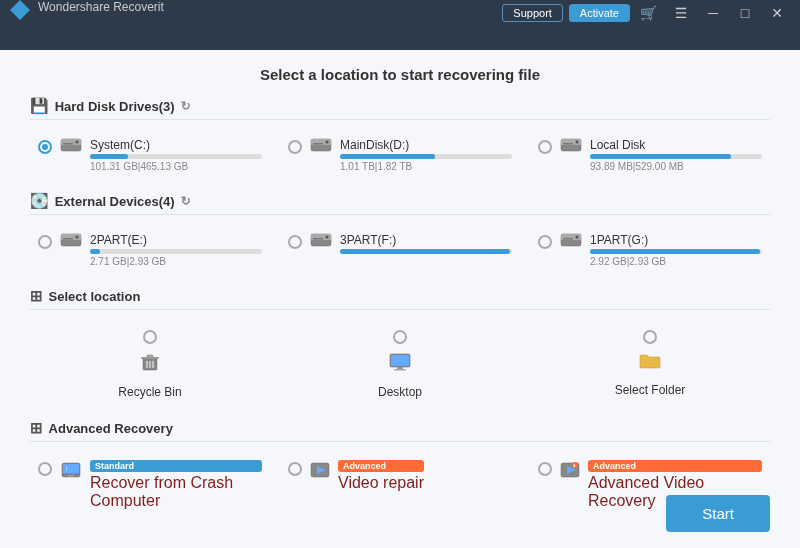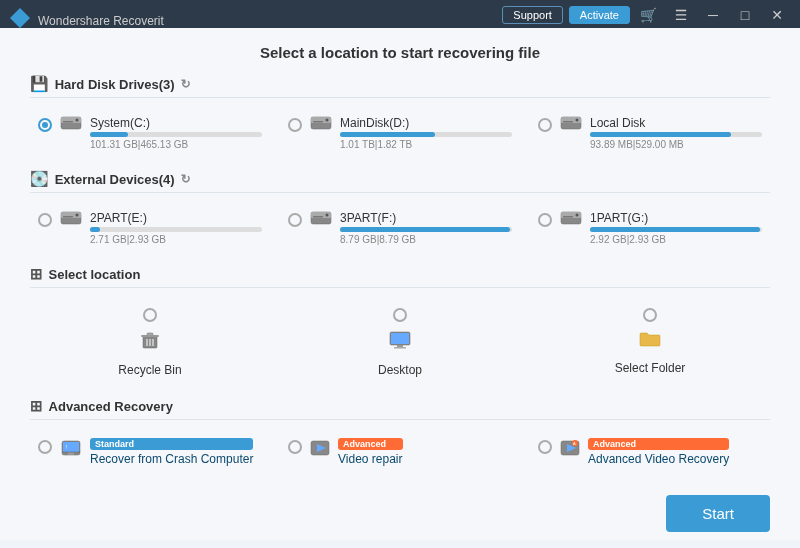"Wondershare Recoverit" .titlebar { align-items: flex-end -> flex-start; height: 28px -> 50px }
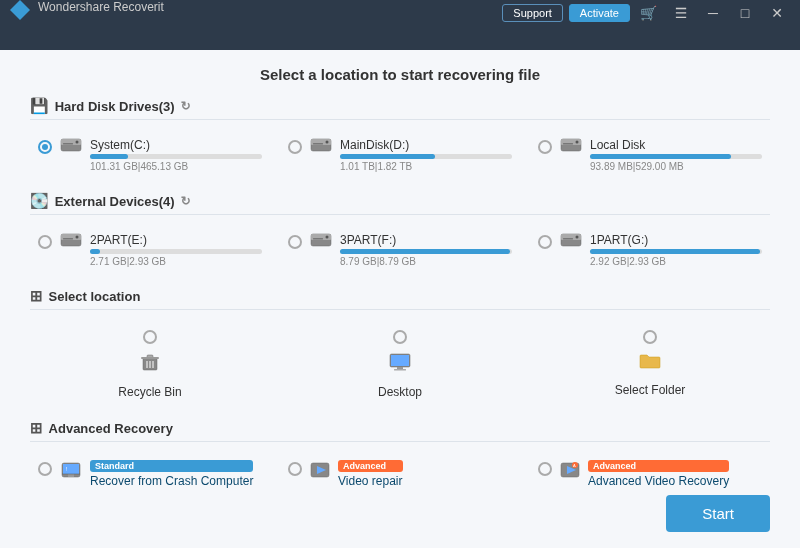"8.79 GB|8.79 GB" div.disk-size { html: <div>8.79 GB|8.79 GB</div> -> none }
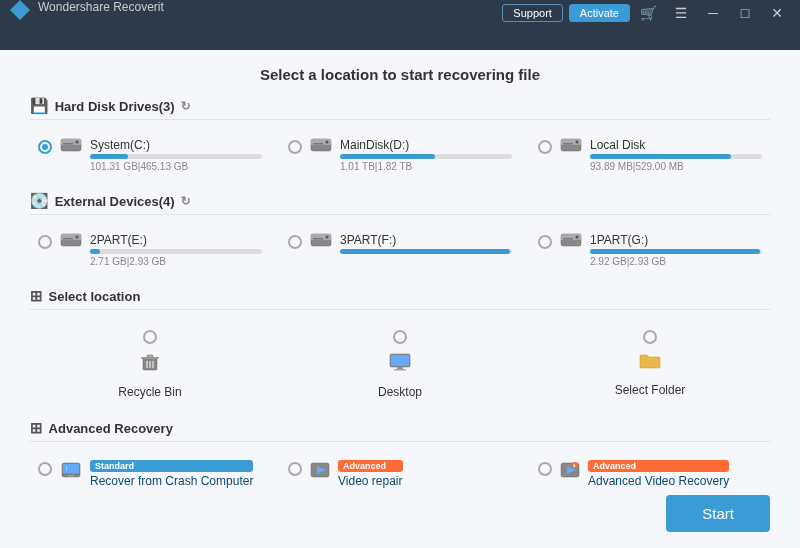"Recover from Crash Computer" .adv-name { color: #0c4a6e -> #7f1d1d; font-size: 12px -> 16px }
